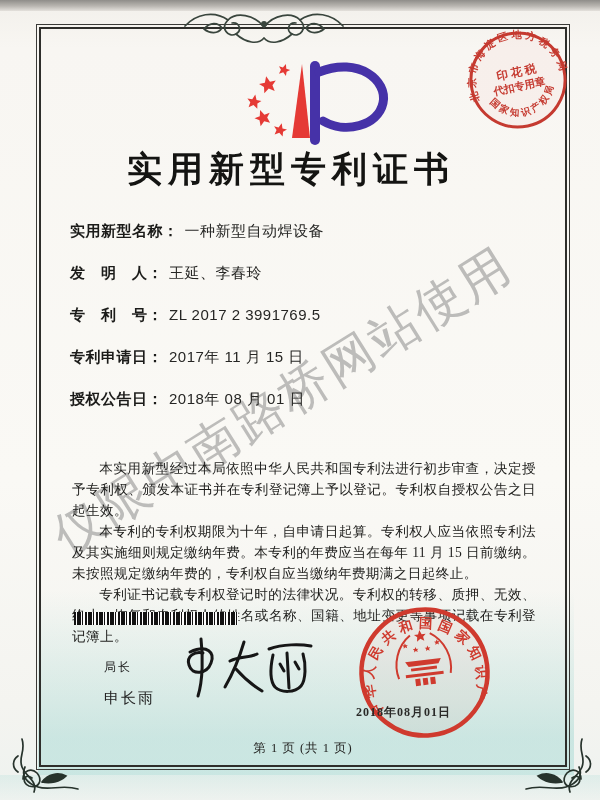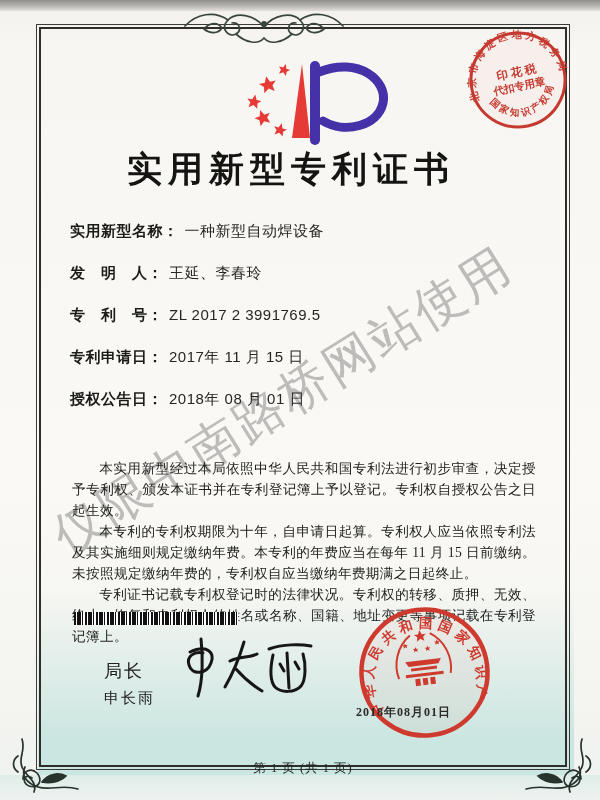"局长" .signer-title { font-size: 18px -> 12px }
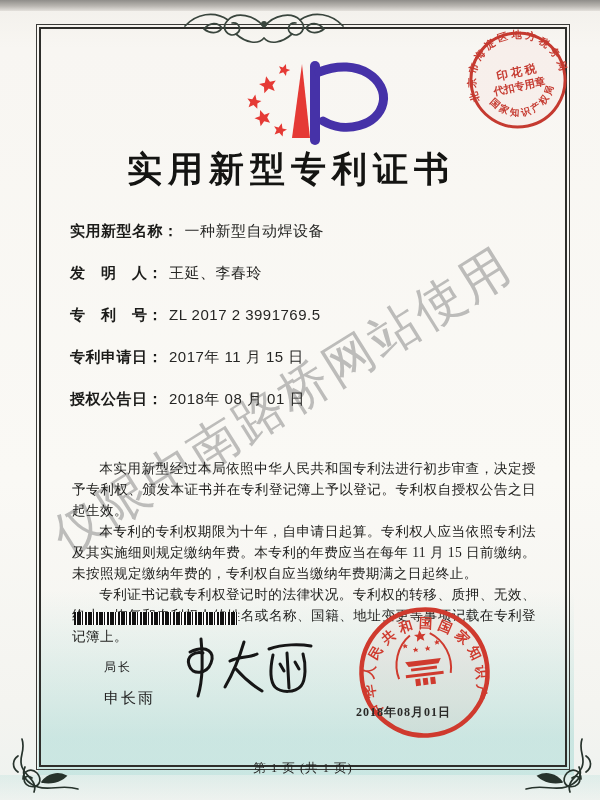"第 1 页 (共 1" .footer { margin-top: 20px -> none }
